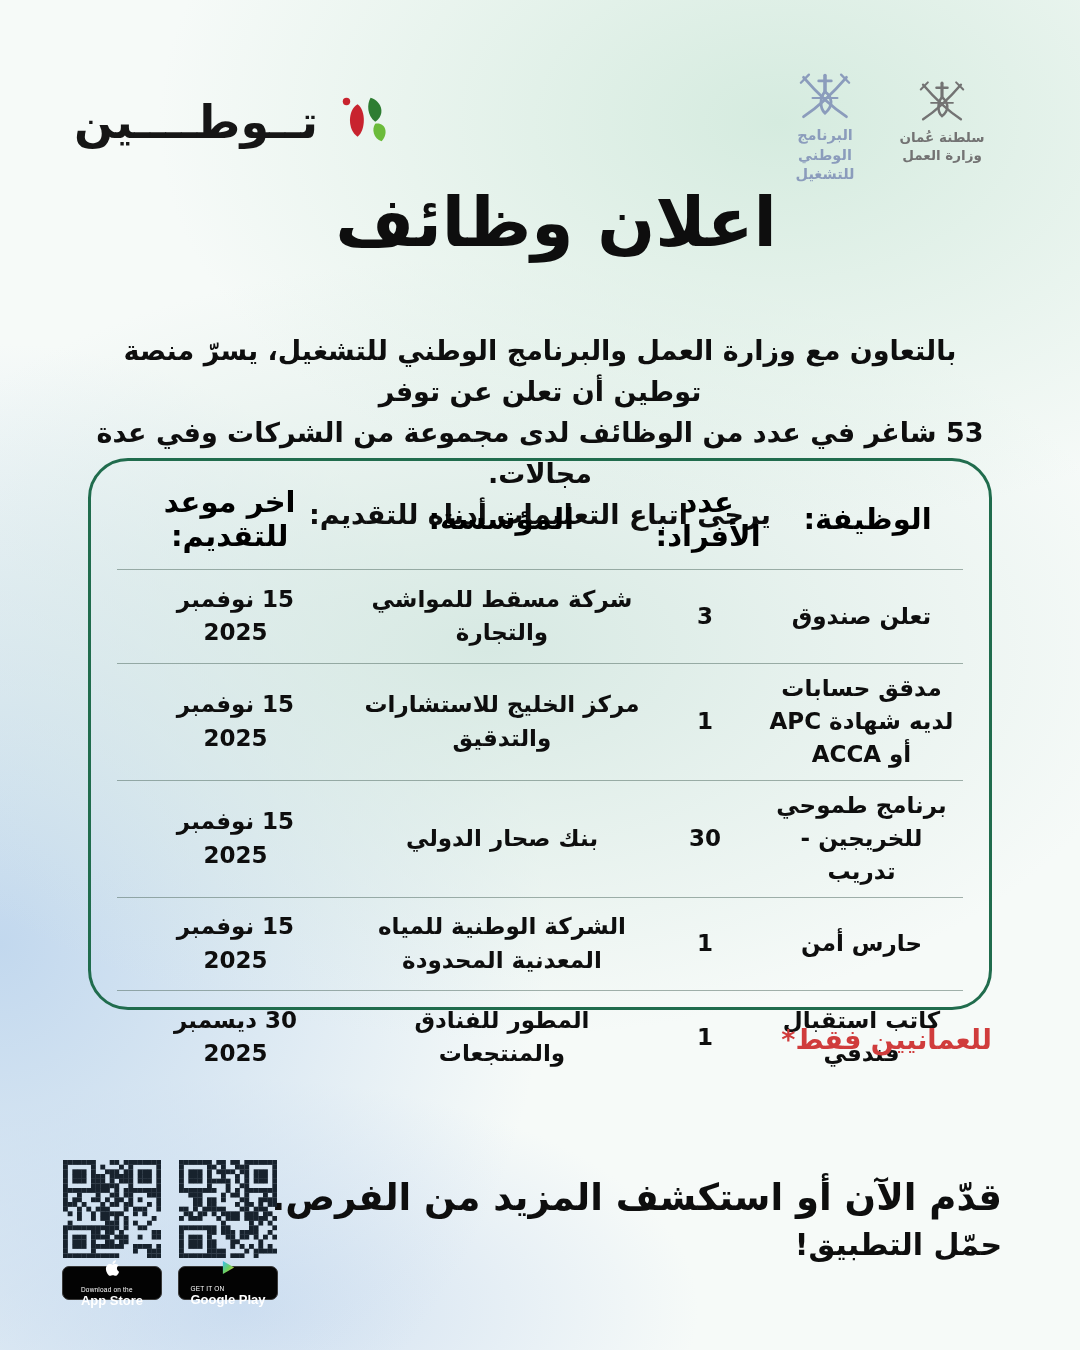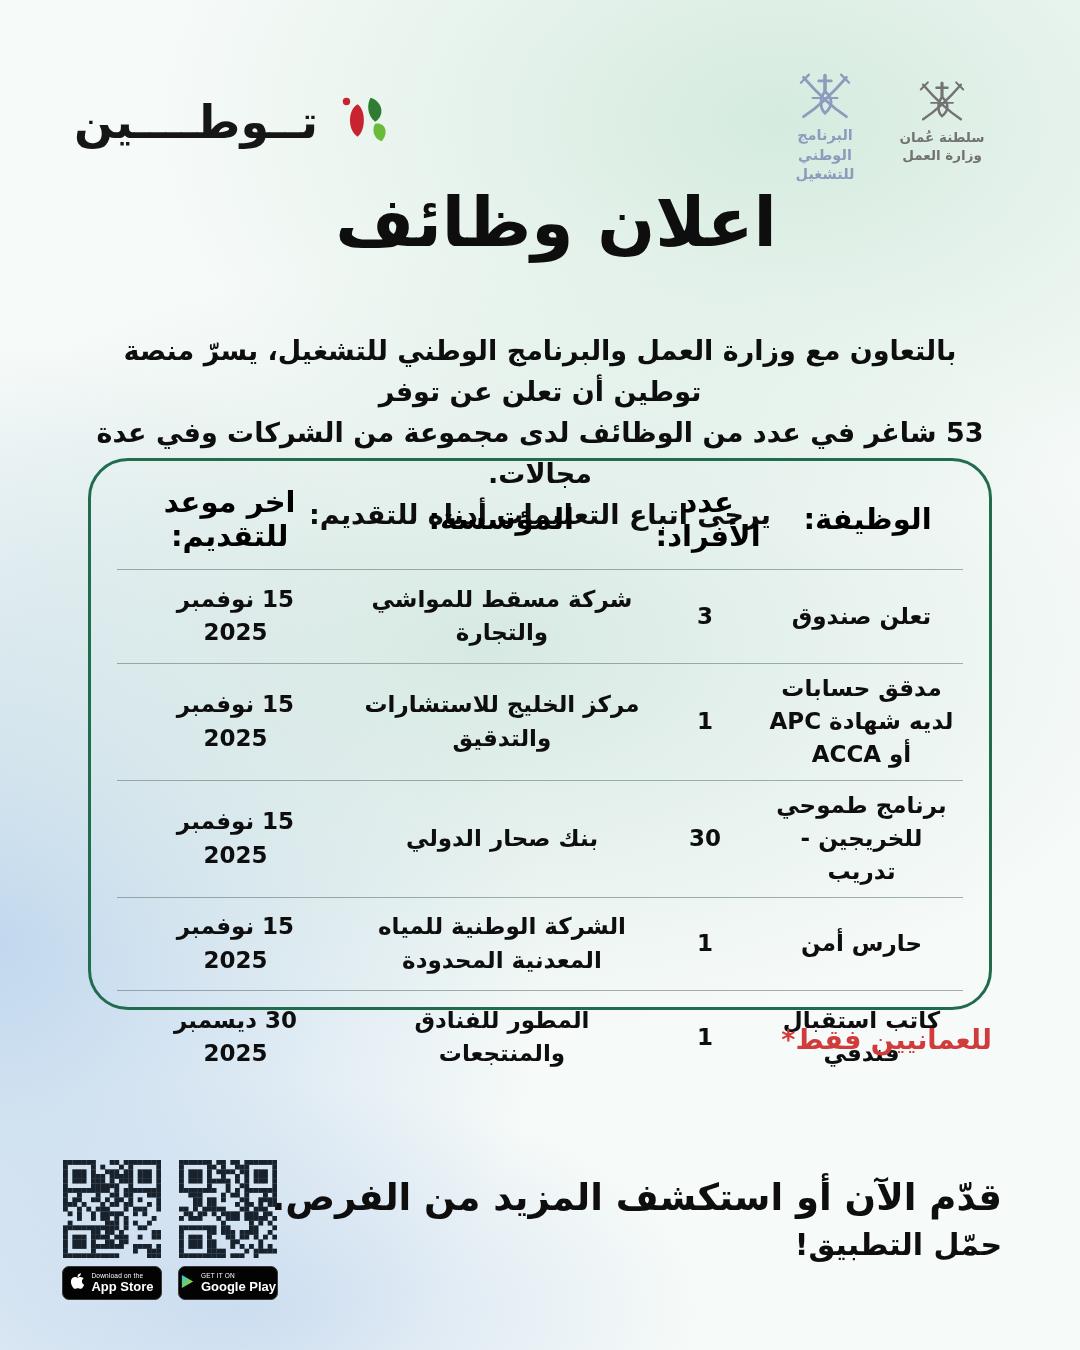"App Store" .badge { flex-direction: none -> column }
